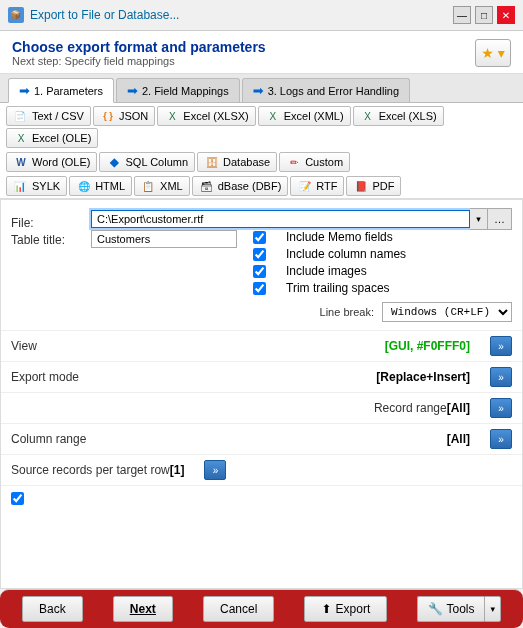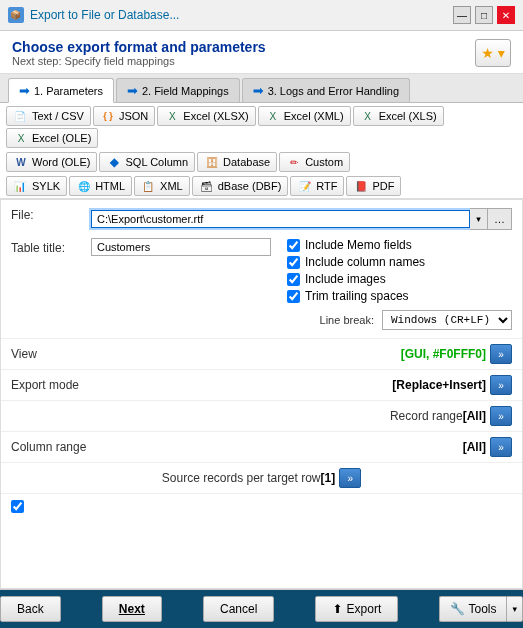"File:" .form-row { align-items: flex-start -> flex-end; margin-bottom: 8px -> 0 }
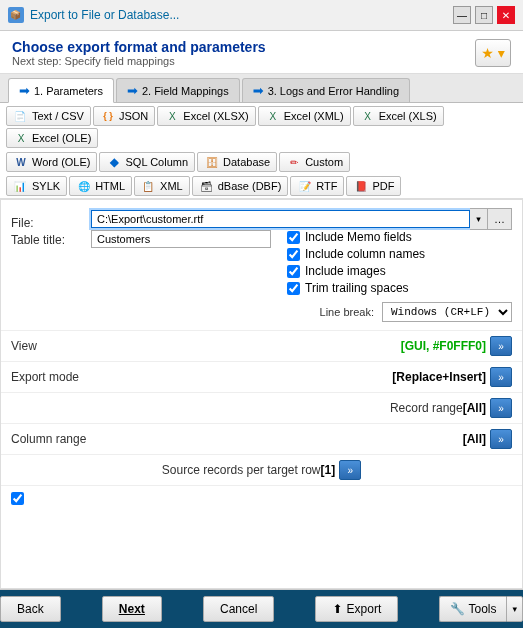"Customers" .table-title-input { width: 180px -> 146px }
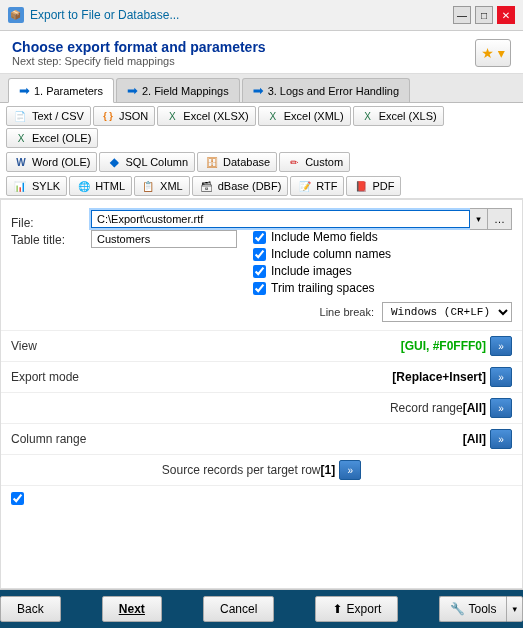"Include Memo fields" .checkbox-row { gap: 5px -> 20px }
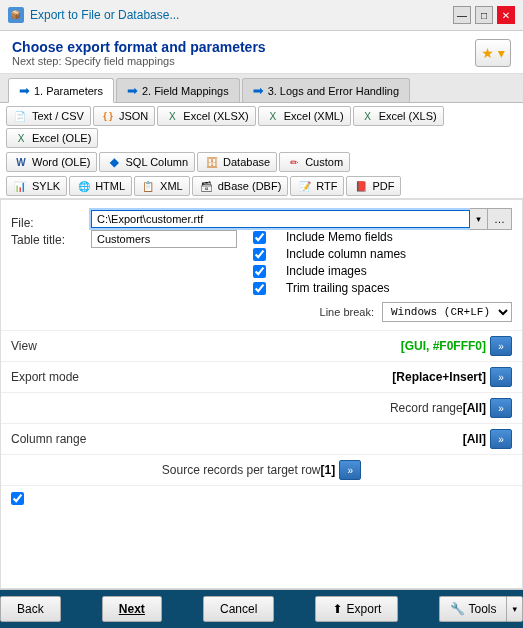"[GUI, #F0FFF0]" .param-value-group { gap: 4px -> 20px }
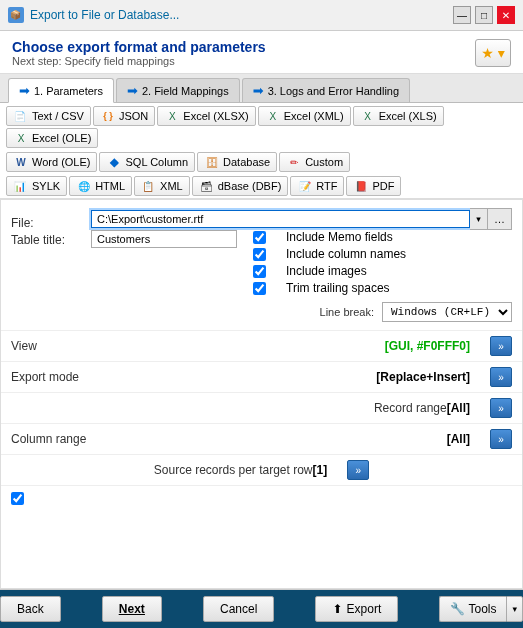"Source records per target row" div.param-row { justify-content: center -> flex-start }
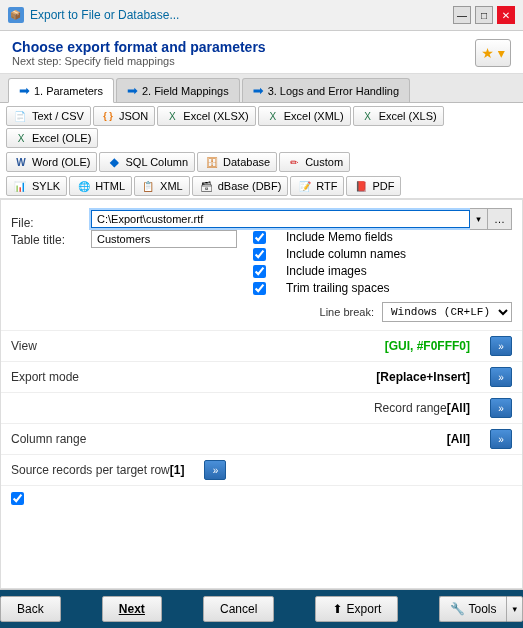"Back" .footer-buttons { background: #0c4a6e -> #b91c1c; border-radius: none -> 9px; padding: 6px 0 -> 6px 22px }
